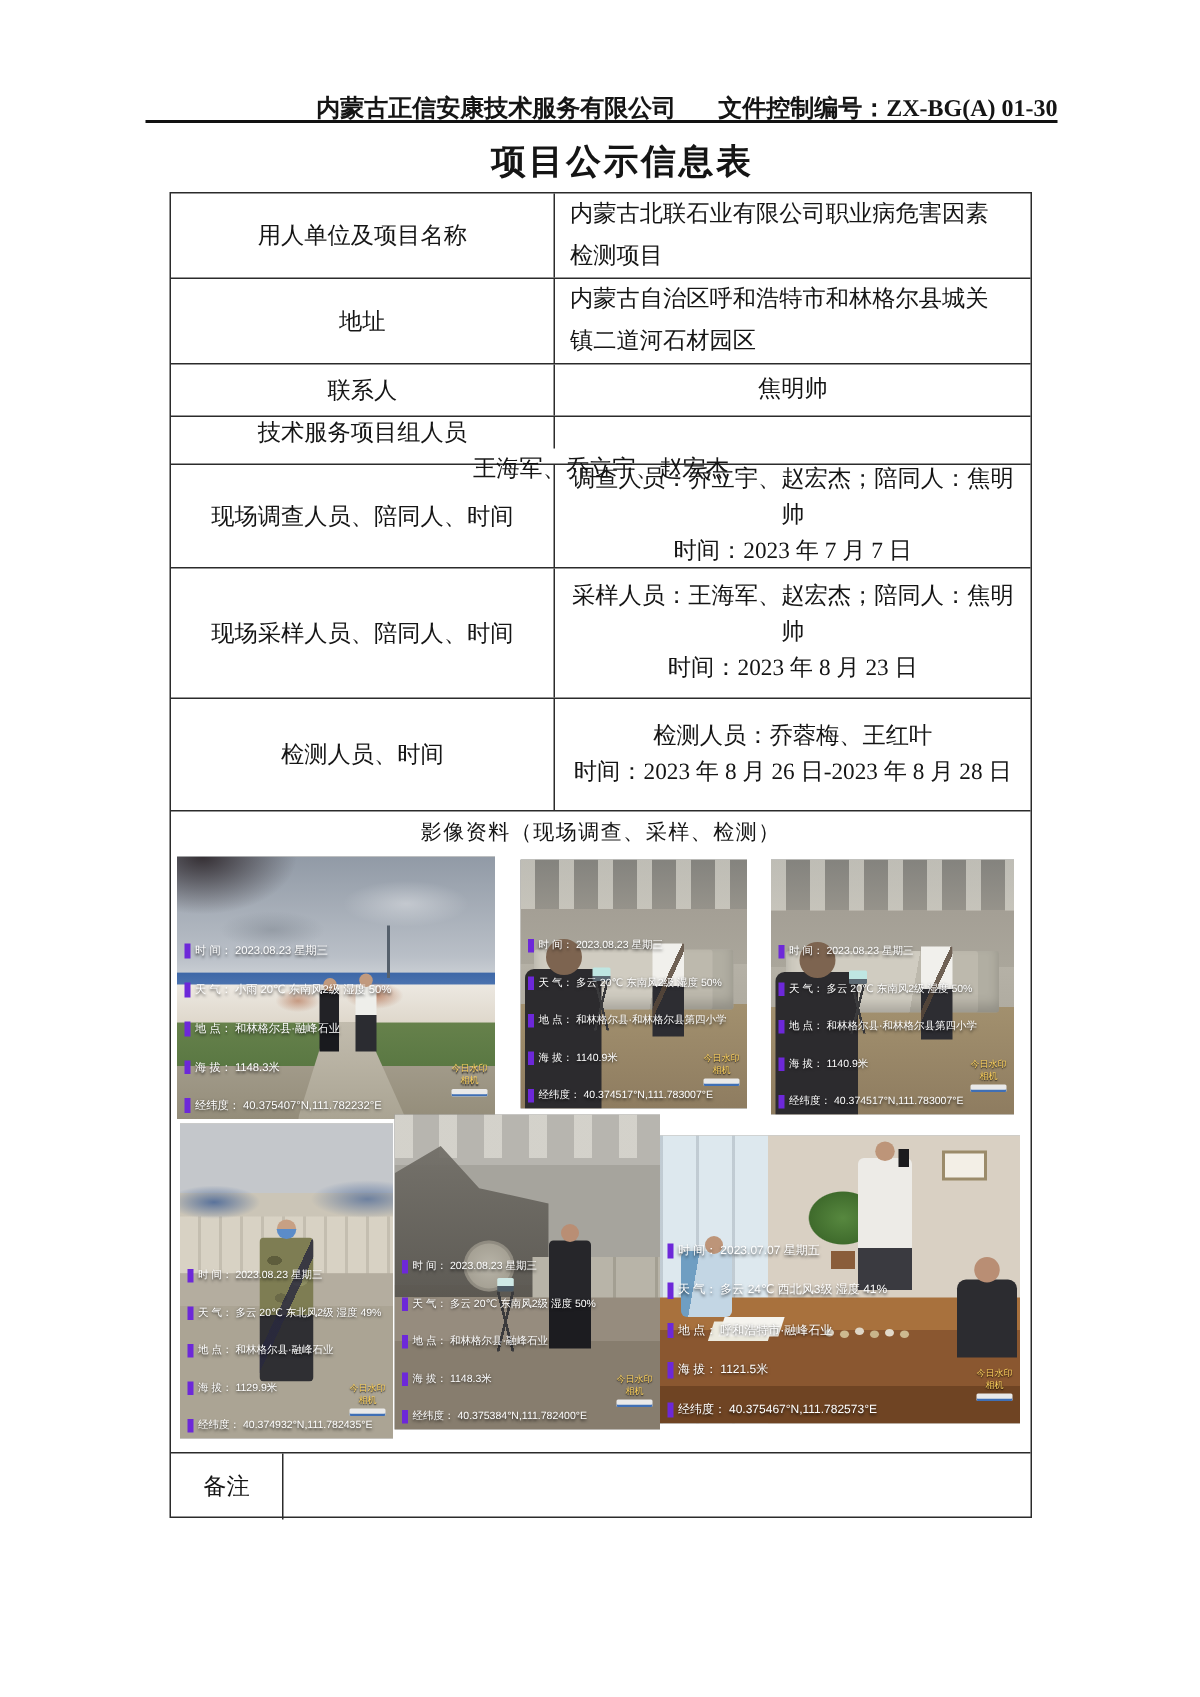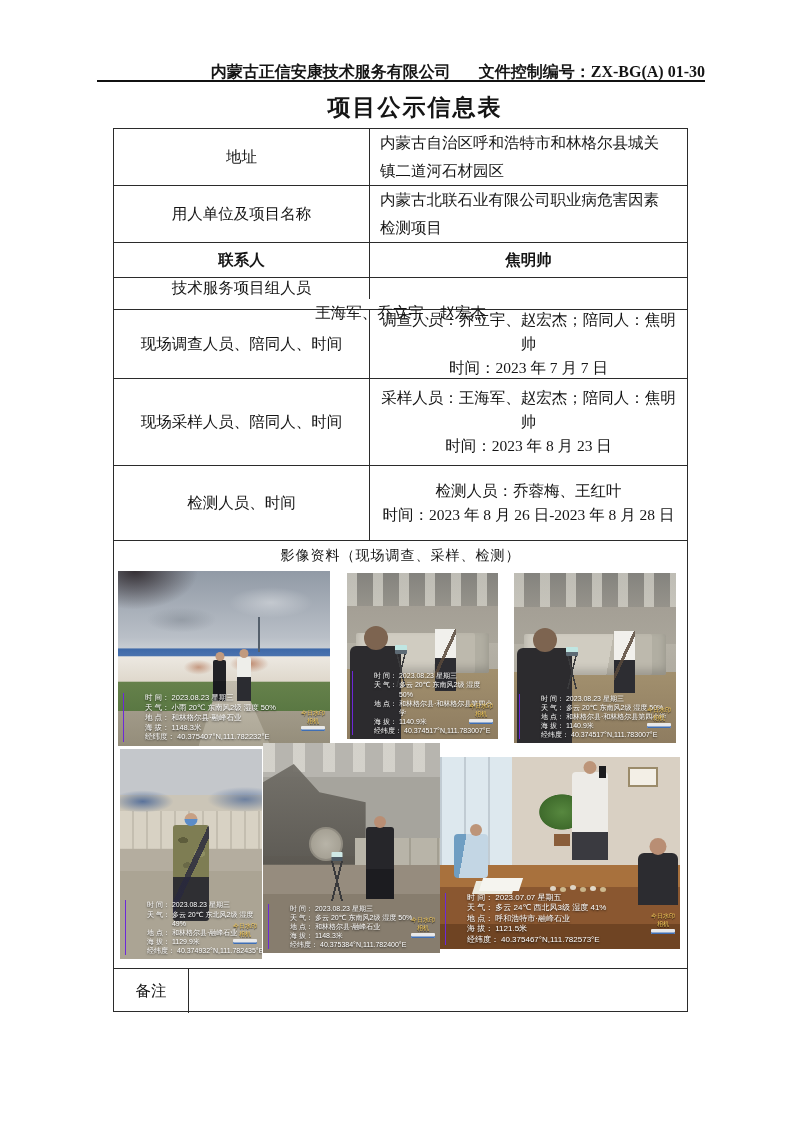"地址" div.t-row { order: before "用人单位及项目名称" -> after "用人单位及项目名称" }
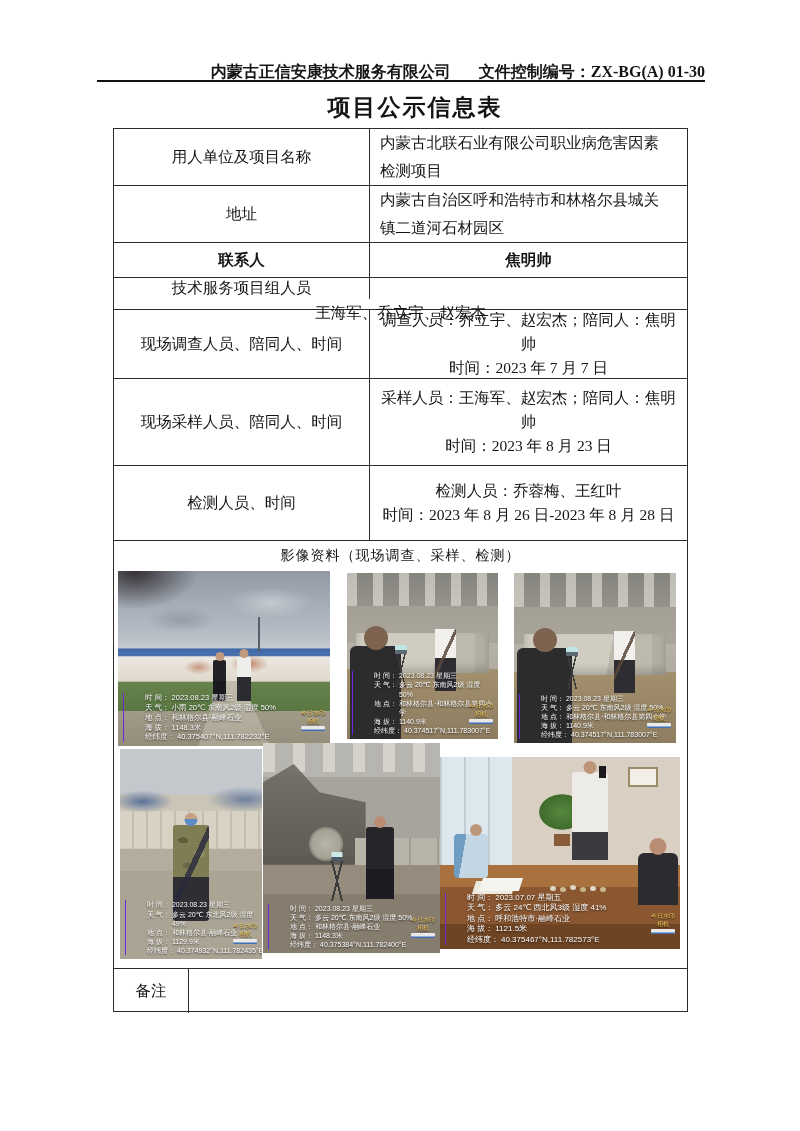"联系人" .r3 { font-weight: bold -> none }
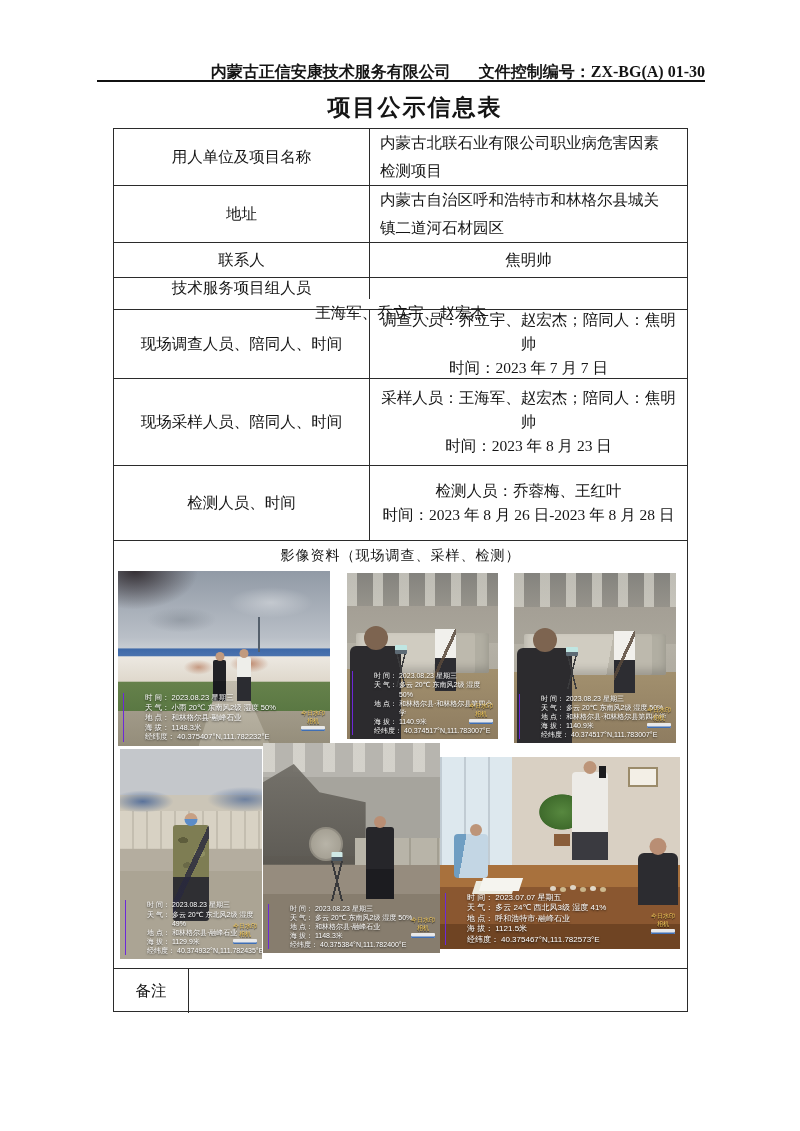"时 间：" .wm-line { border-left: 1px solid #6d28d9 -> 4px solid #6d28d9; margin-top: 0 -> 16px; padding-left: 21px -> 3px }
